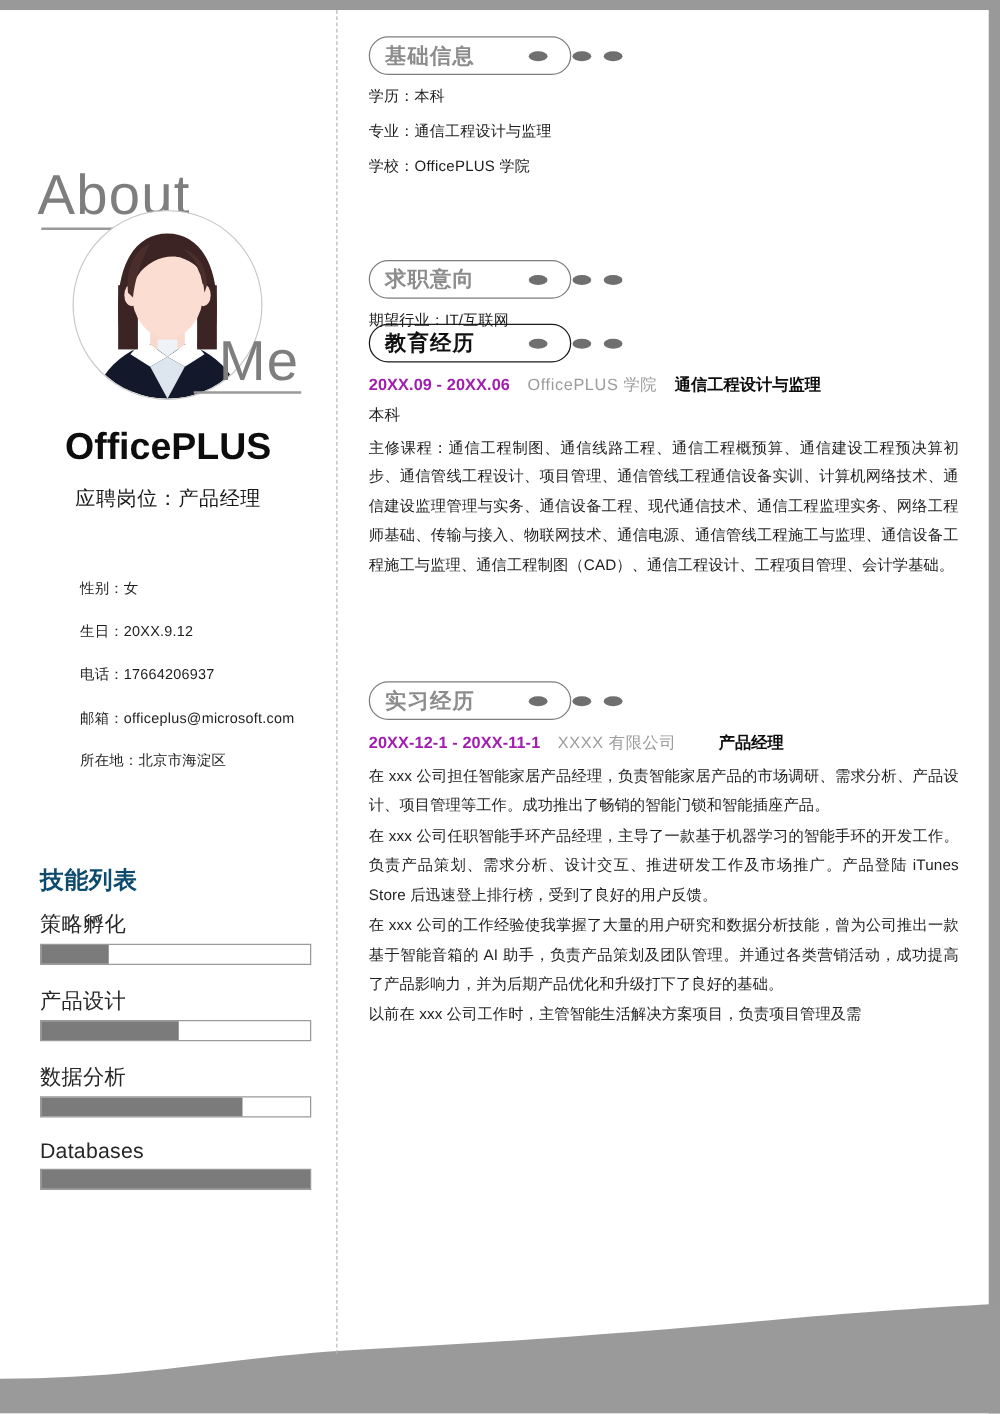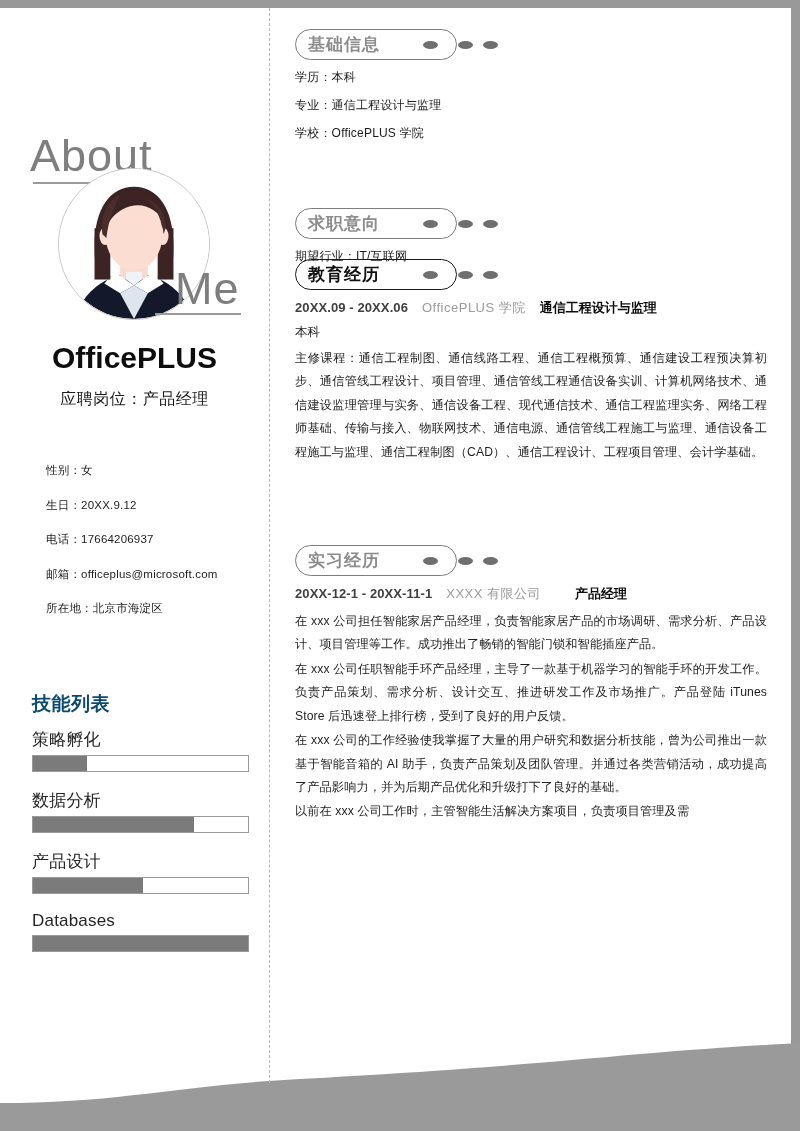"20XX.09 - 20XX.06" .entry-date { color: #404040 -> #a21caf }
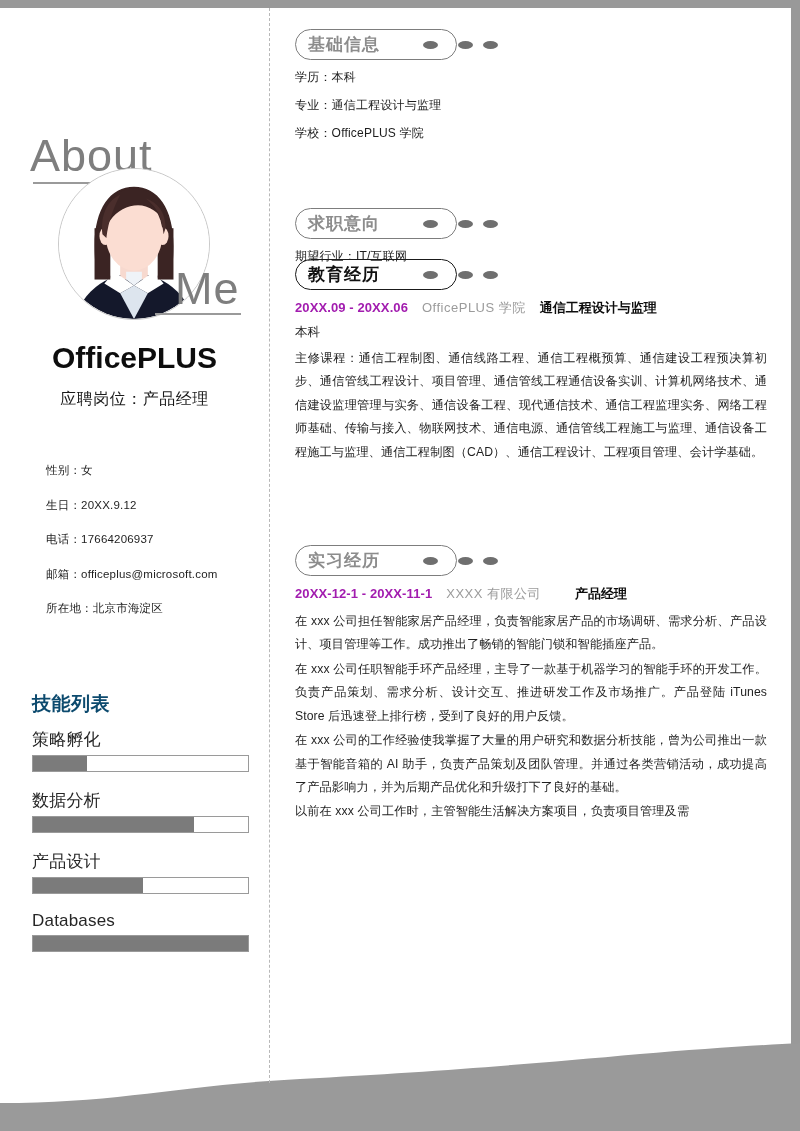"性别：女" .contact-list { left: 46px -> 64px }
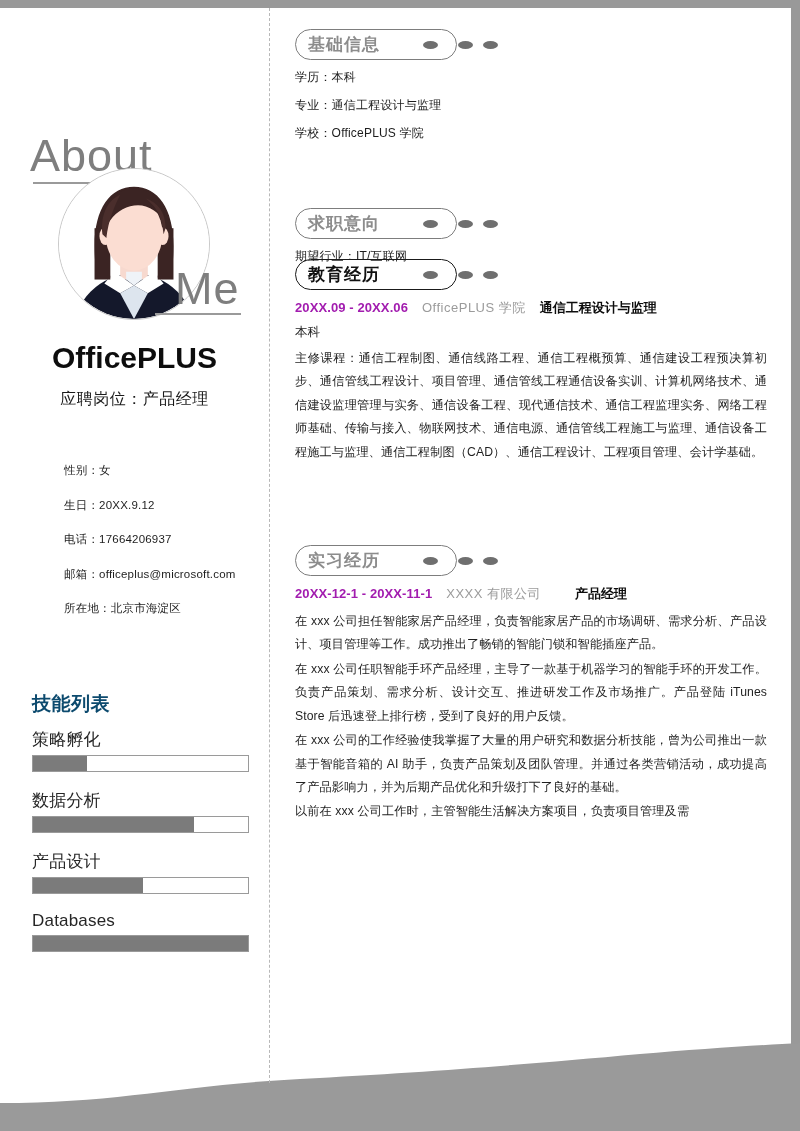"数据分析" div.skill { order: before "产品设计" -> after "产品设计" }
